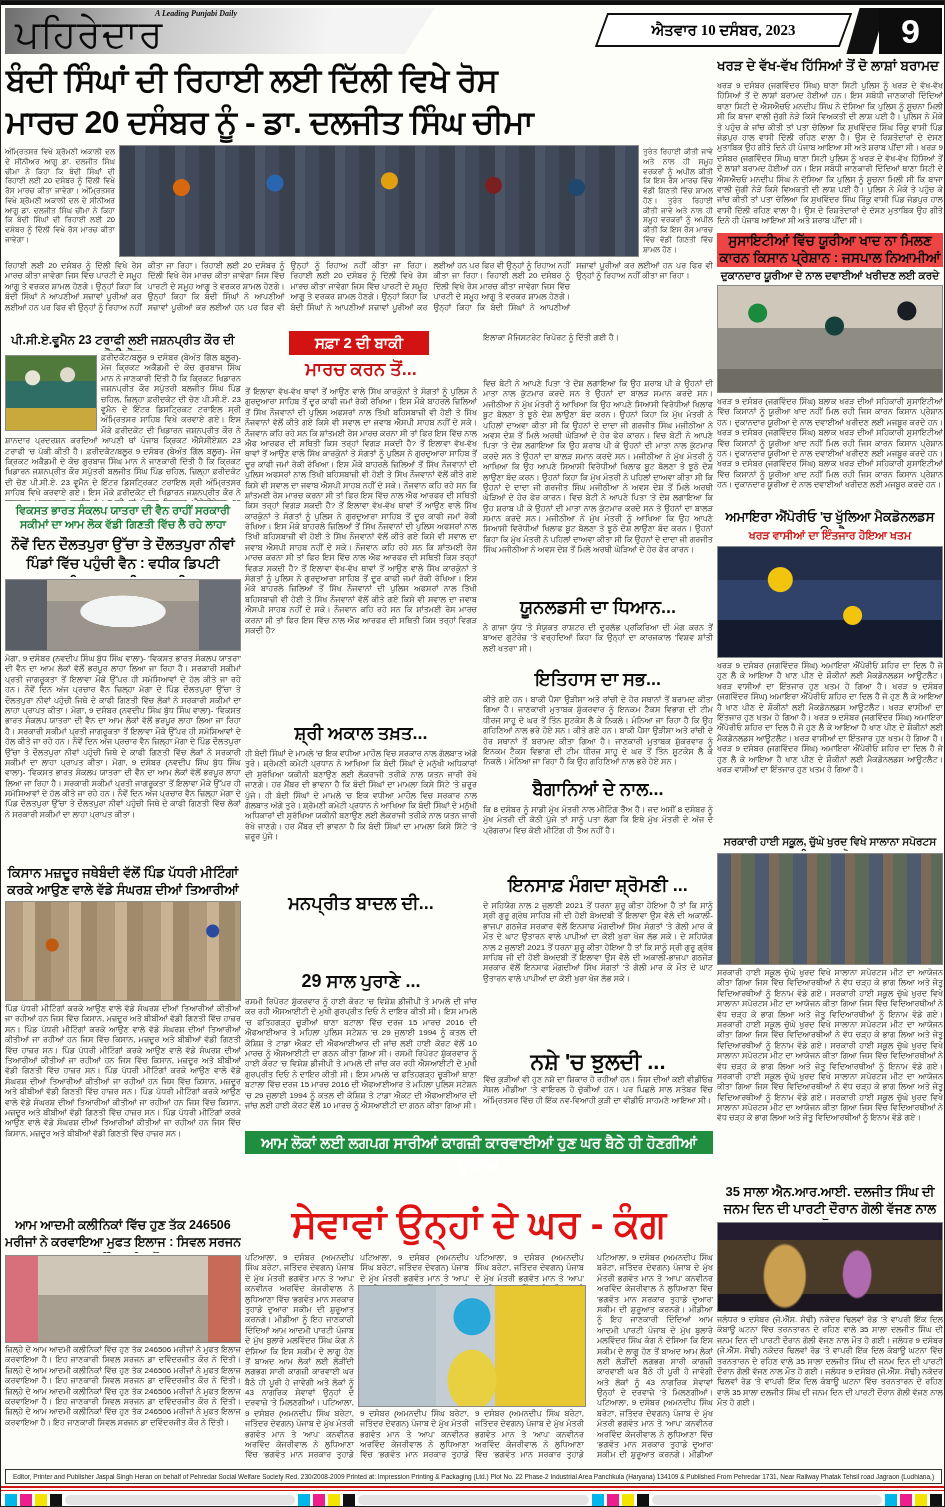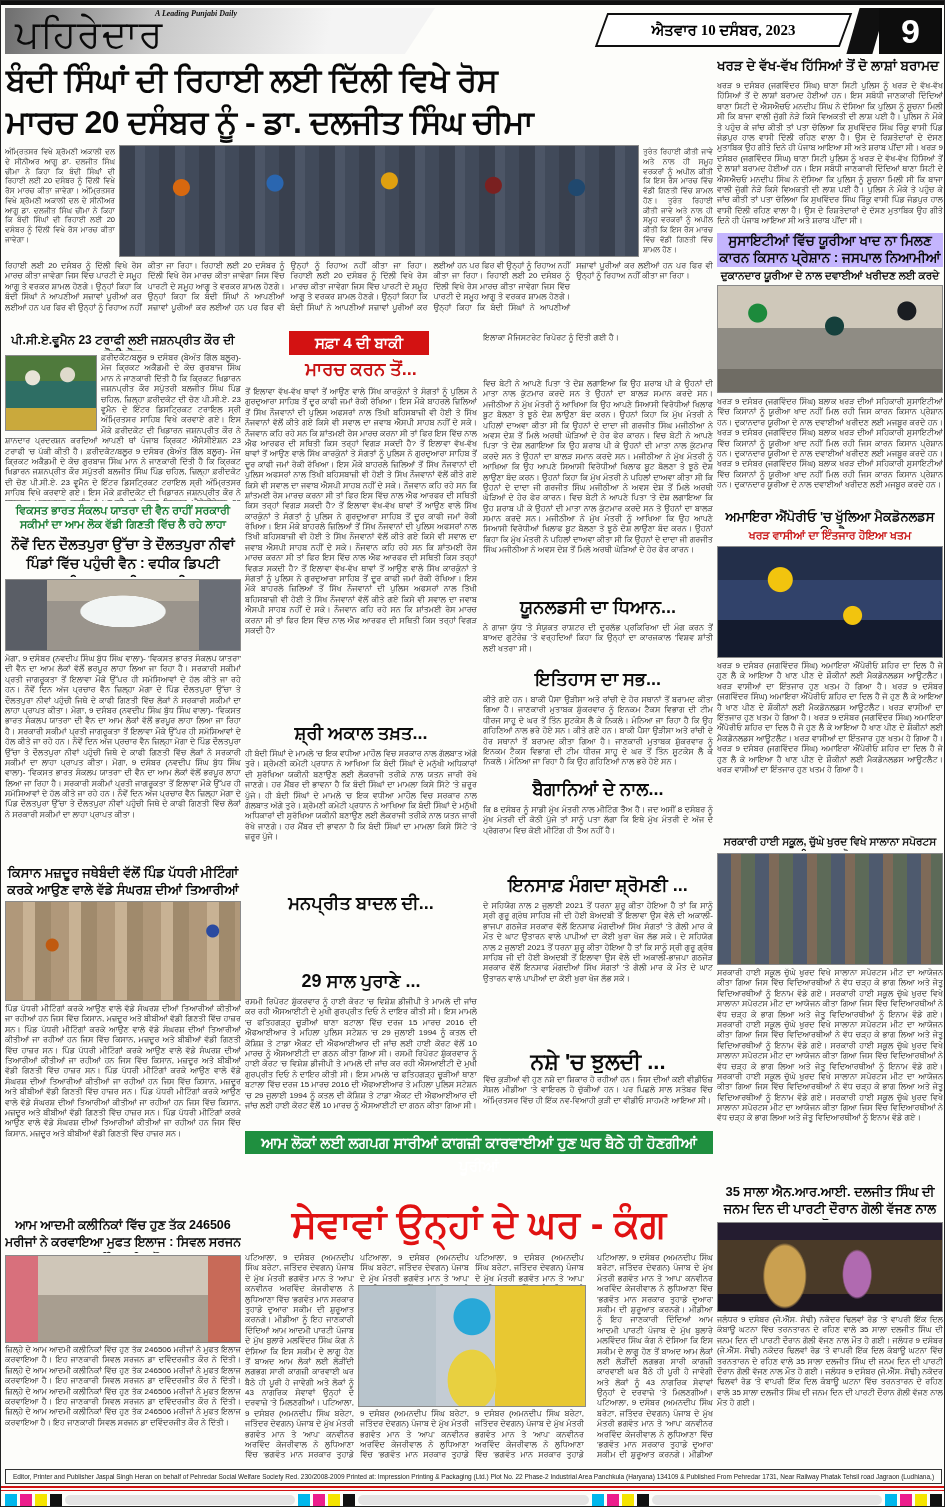"ਸੁਸਾਇਟੀਆਂ ਵਿੱਚ ਯੂਰੀਆ ਖਾਦ ਨਾ" .band-blue { background: #c4b5fd -> #ef4444 }
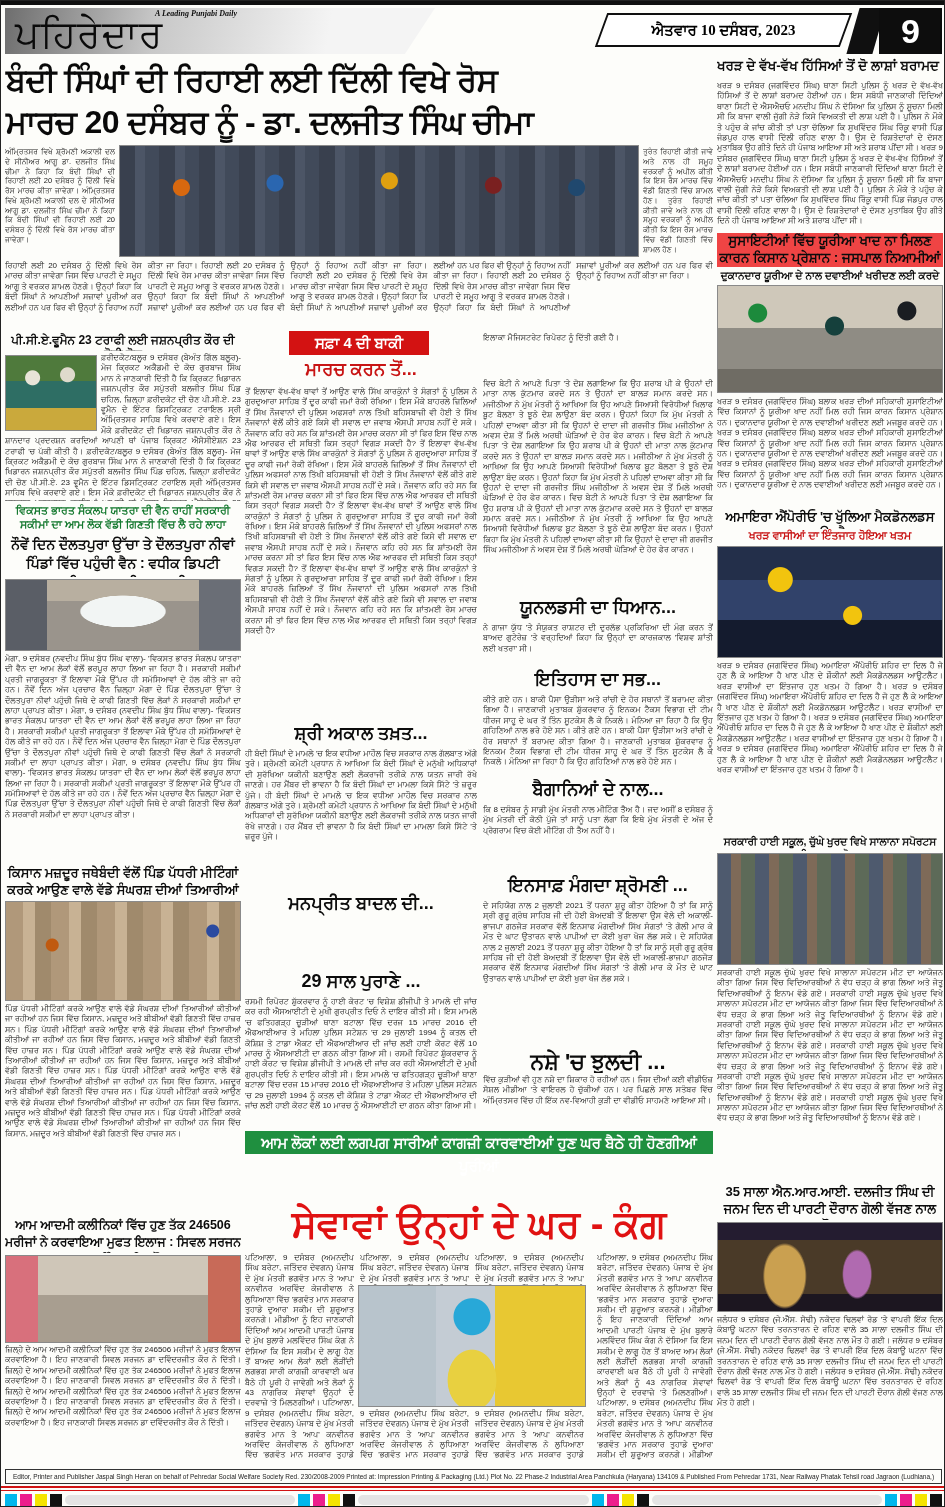"ਸਫ਼ਾ 4 ਦੀ ਬਾਕੀ" div.abs { text: 4 -> 2 }
